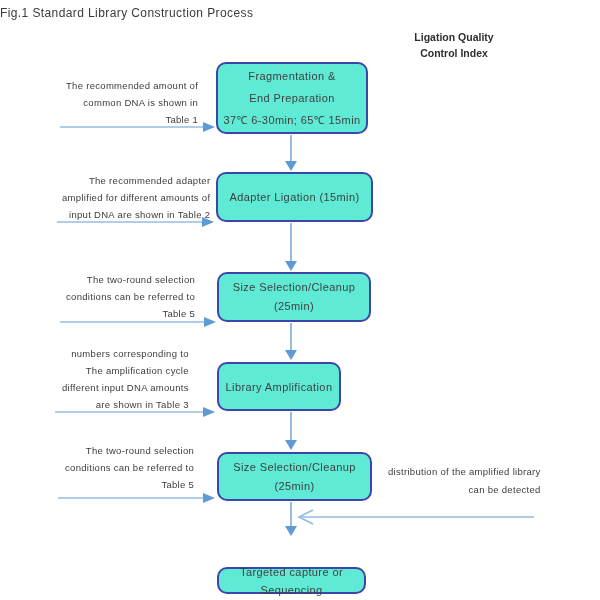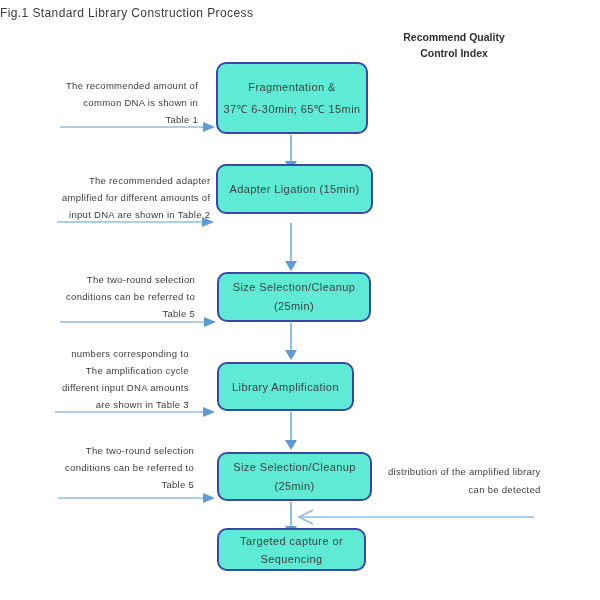"Recommend Quality" div { text: Recommend -> Ligation }
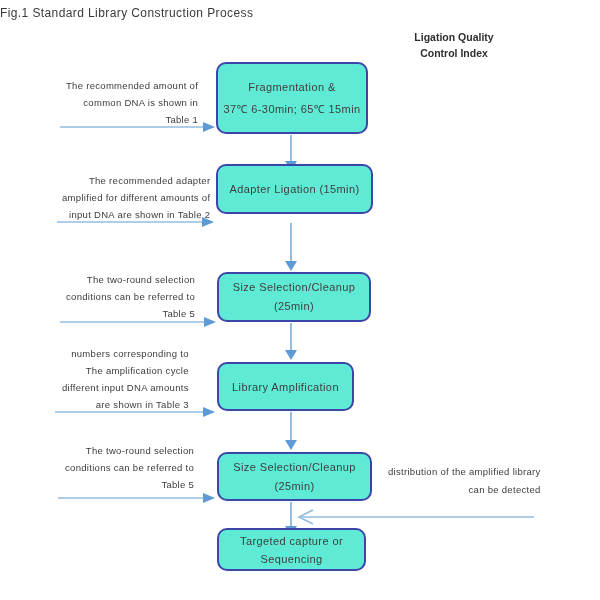"End Preparation" div.ln { html: none -> <div>End Preparation</div> }
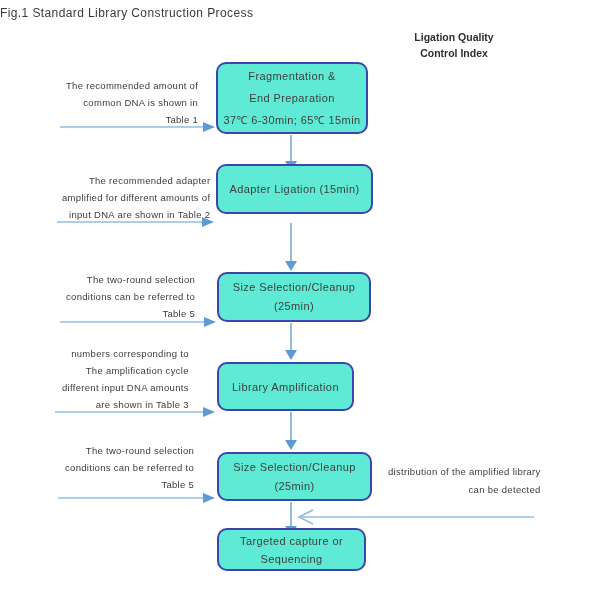"Adapter Ligation (15min)" #box-adapter { top: 164px -> 172px }
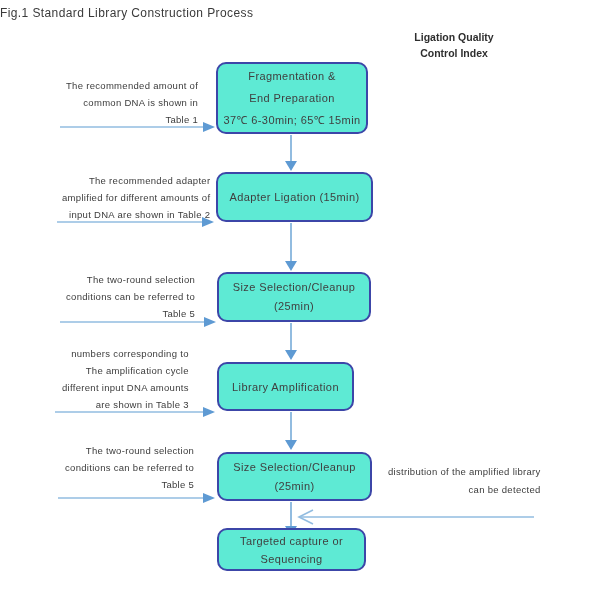"Library Amplification" #box-amplification { width: 137px -> 124px }
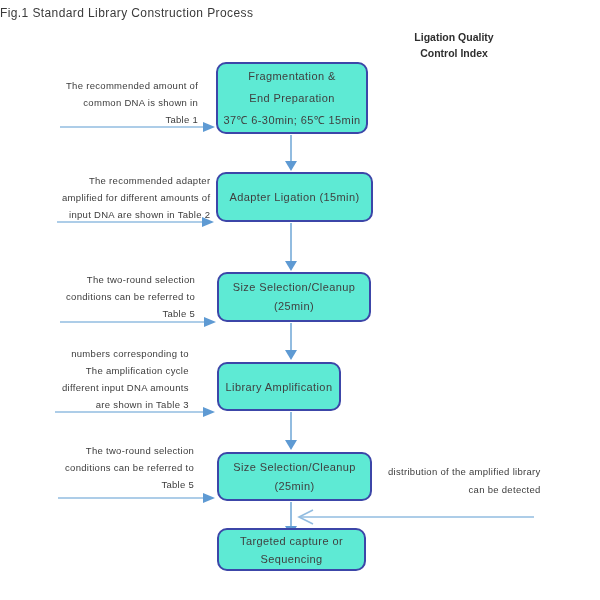"Targeted capture or" #box-capture { height: 43px -> 27px; top: 528px -> 567px }
